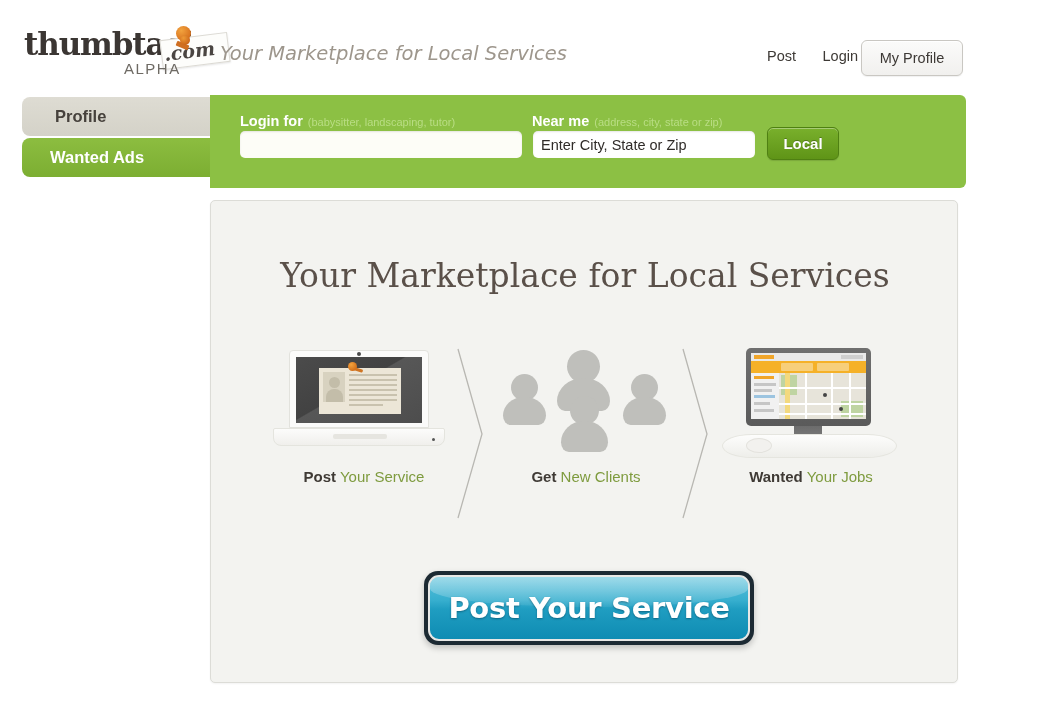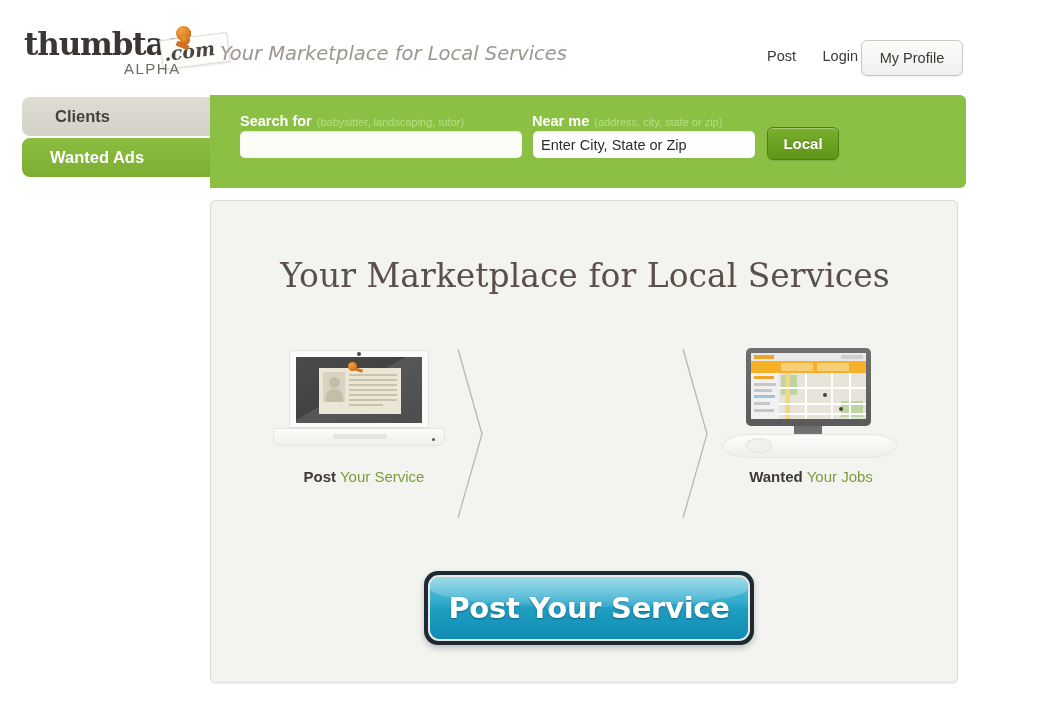"Clients" span { text: Clients -> Profile }
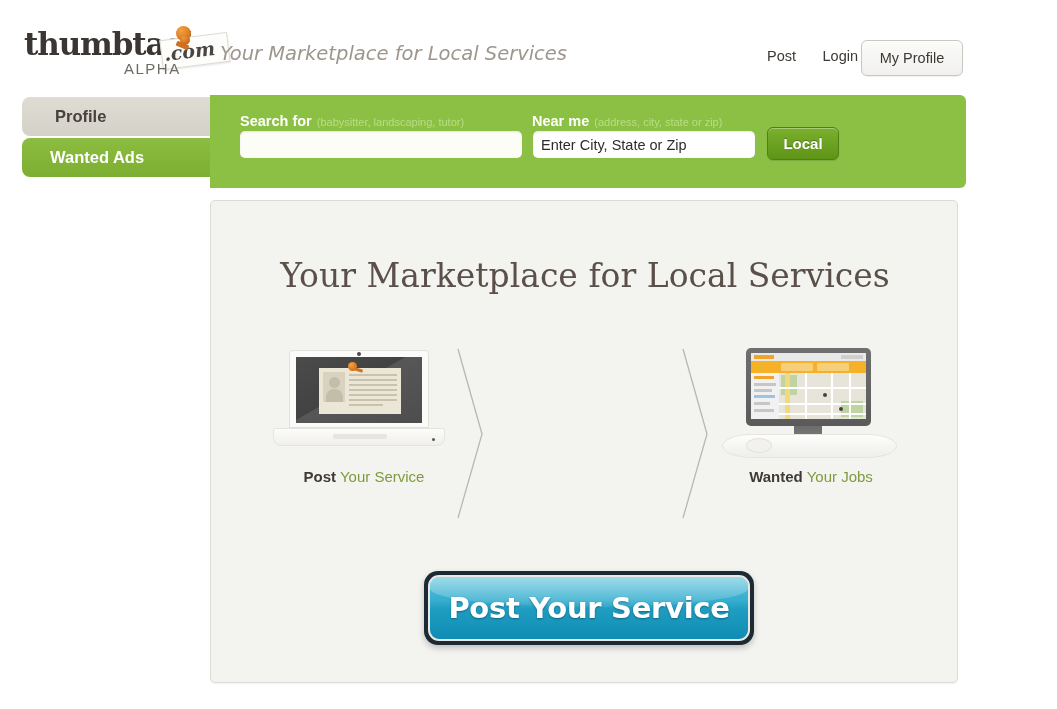"Search for" span { text: Search -> Login }
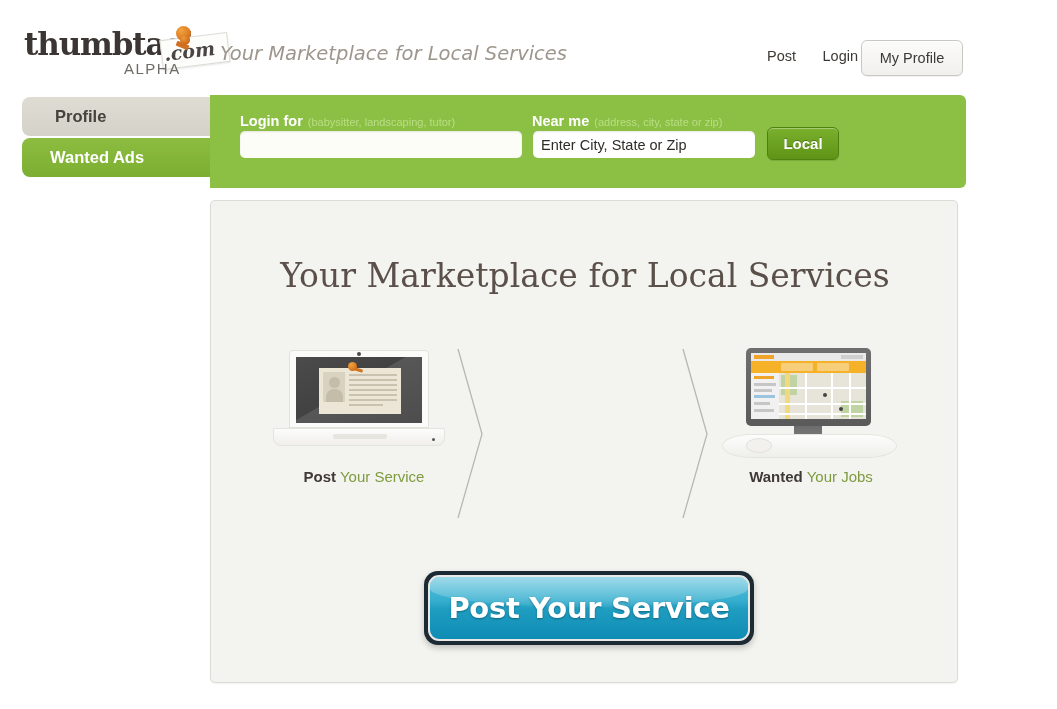"Get New Clients" div.step { html: none -> <div> <div> <div> <div></div> <div></div> </div> <div> <div></div> <div></div> </div> <div> <div></div> <div></div> </div> <div> <div></div> <div></div> </div> </div> <div> <span>Get</span> <span>New Clients</span> </div> </div> }
